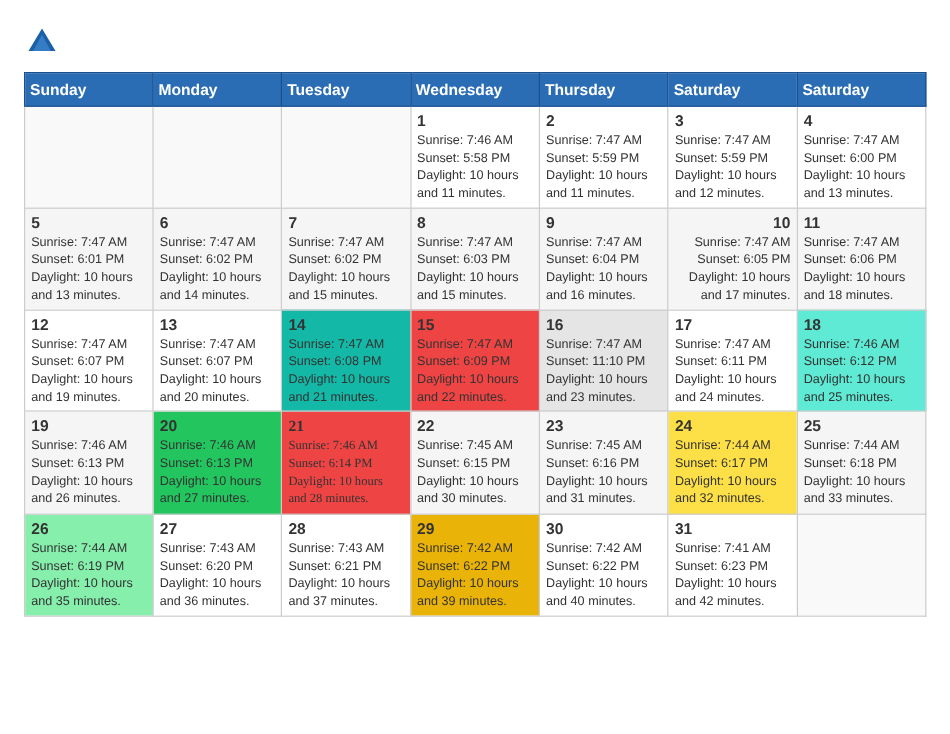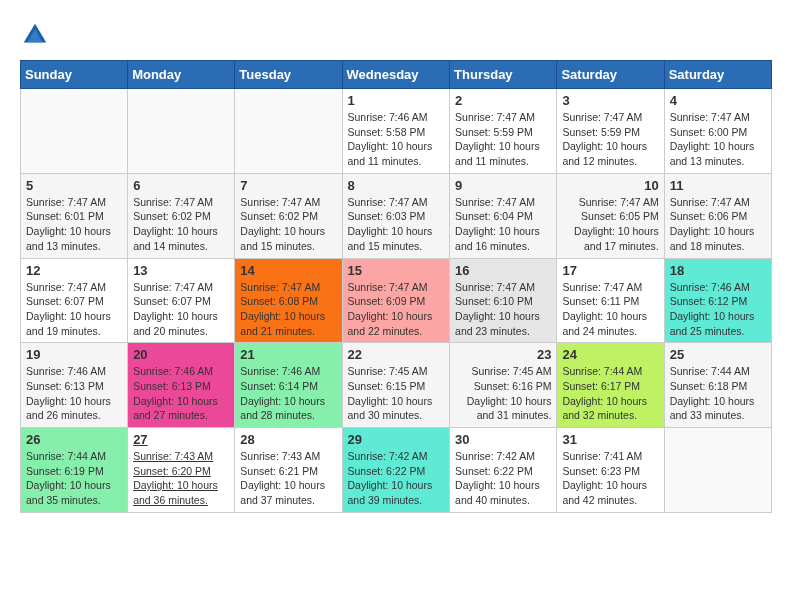"14" td { background: #f97316 -> #14b8a6 }
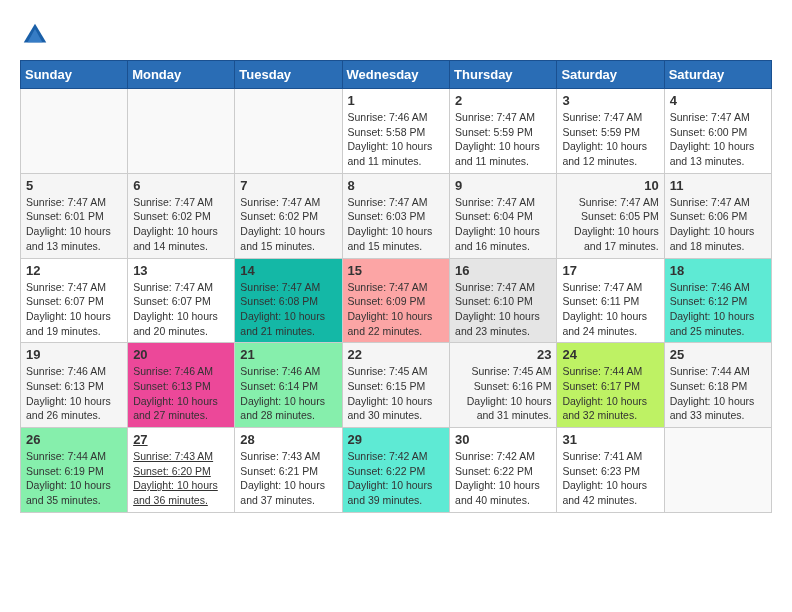"15" td { background: #fca5a5 -> #ef4444 }
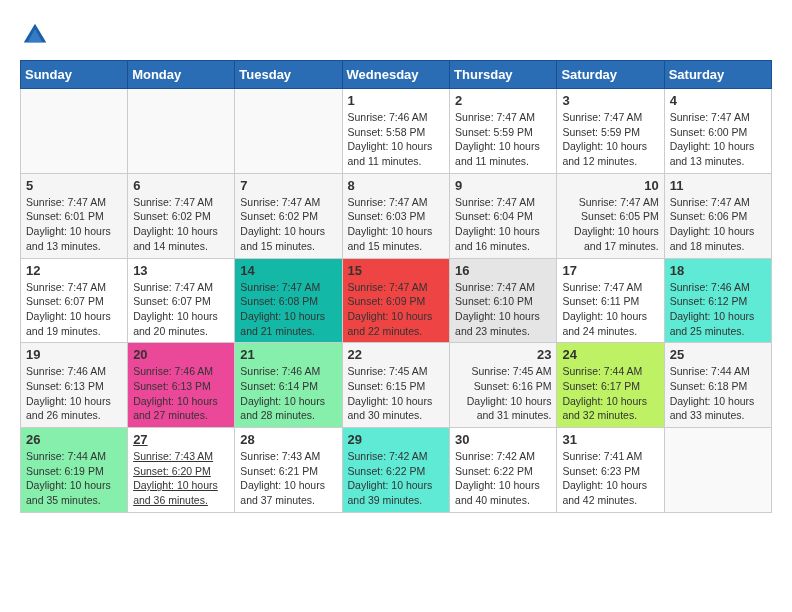"Sunset: 6:10 PM" span { text: 6:10 -> 11:10 }
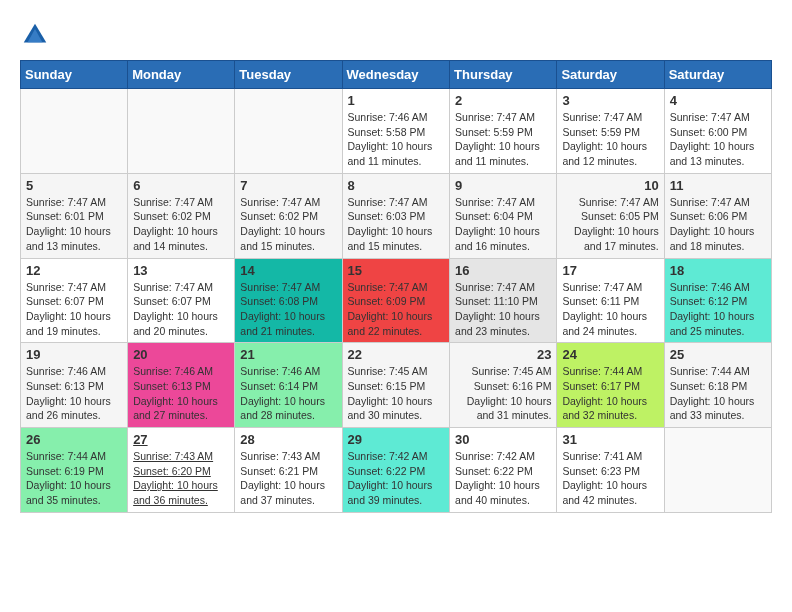"20" td { background: #ec4899 -> #22c55e }
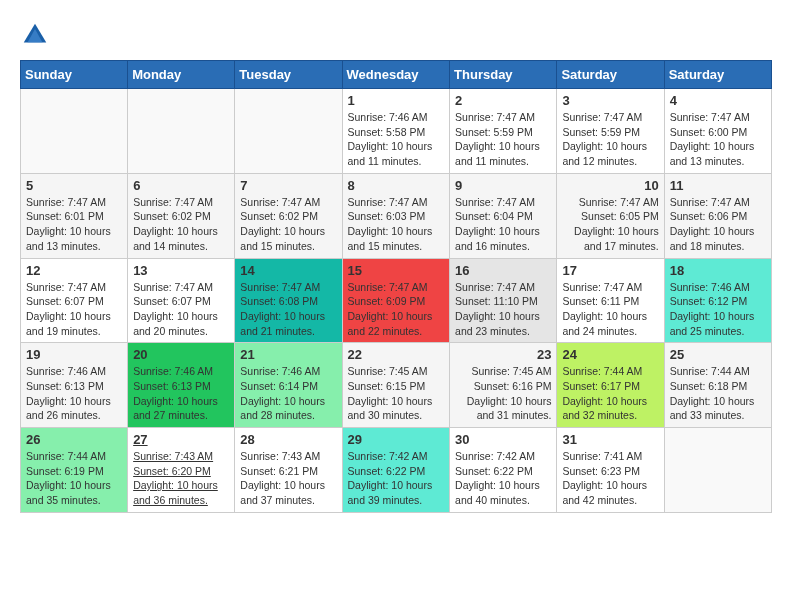"21" td { background: #86efac -> #ef4444; font-family: none -> Liberation Serif, serif }
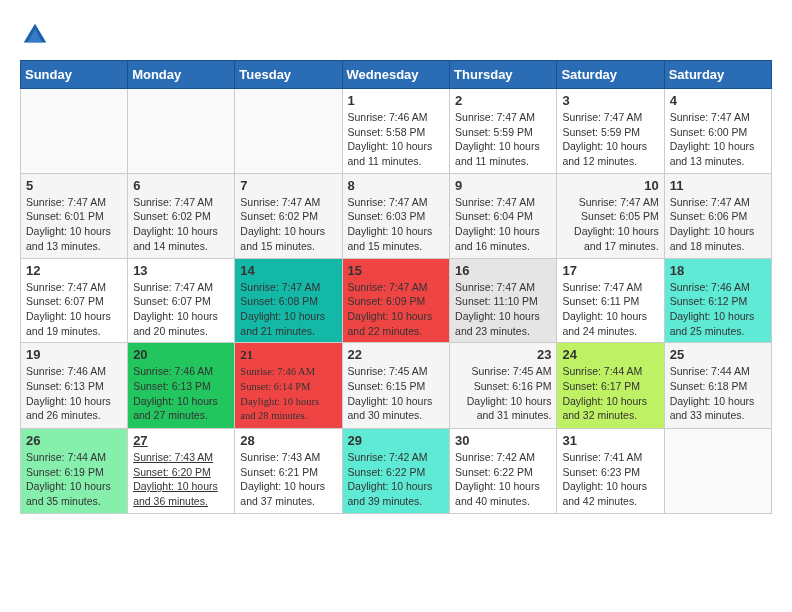"23" td { text-align: right -> none }
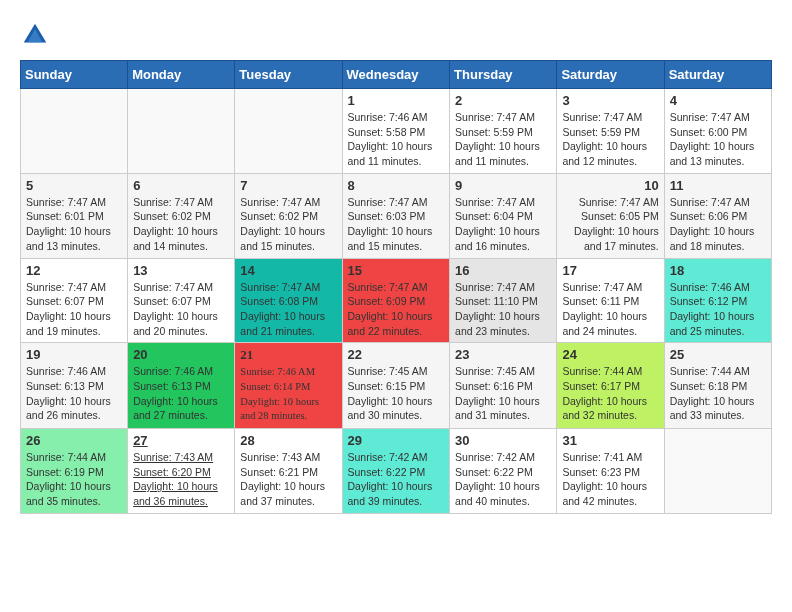"24" td { background: #bef264 -> #fde047 }
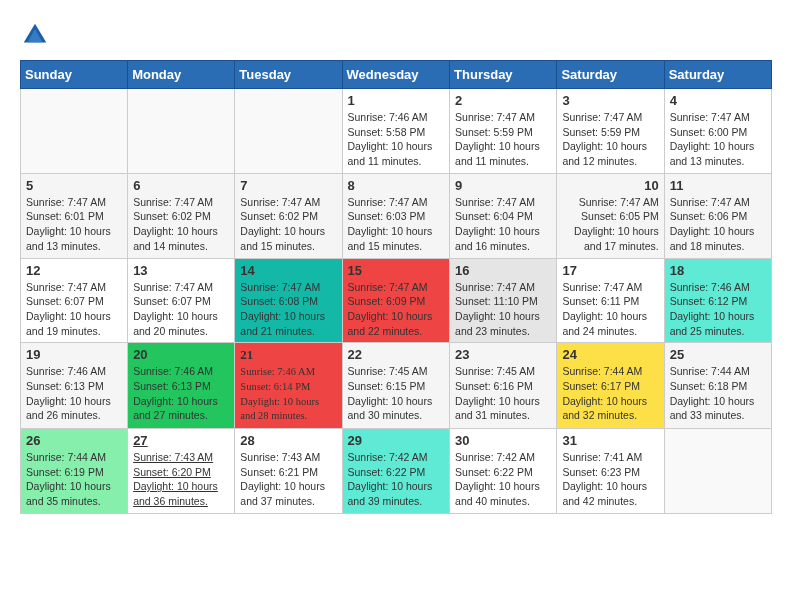"27" td { text-decoration: underline -> none }
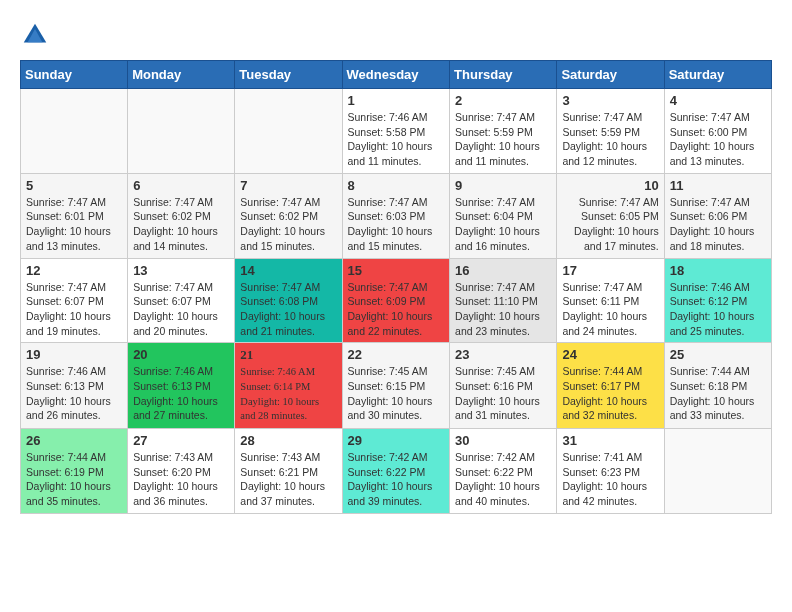"29" td { background: #5eead4 -> #eab308 }
